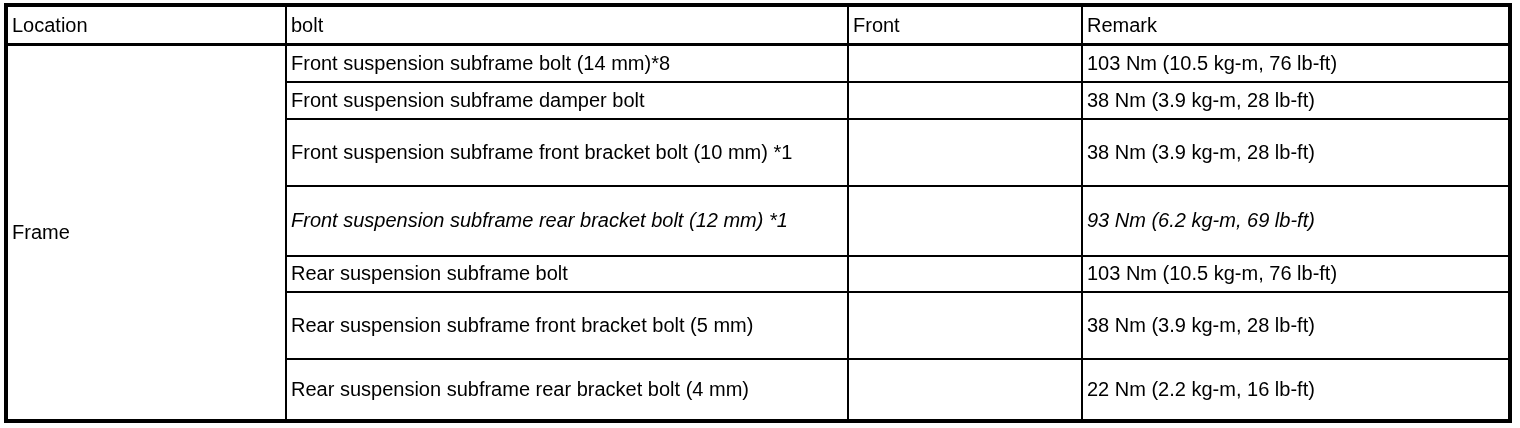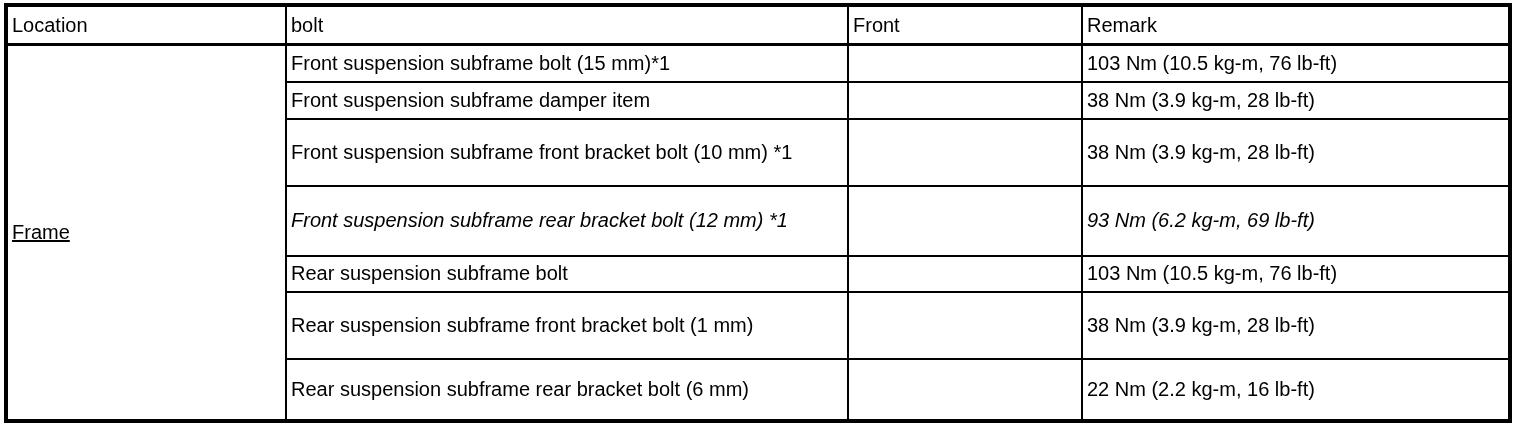"Front suspension subframe bolt (15" td { text: 15 mm)*1 -> 14 mm)*8 }
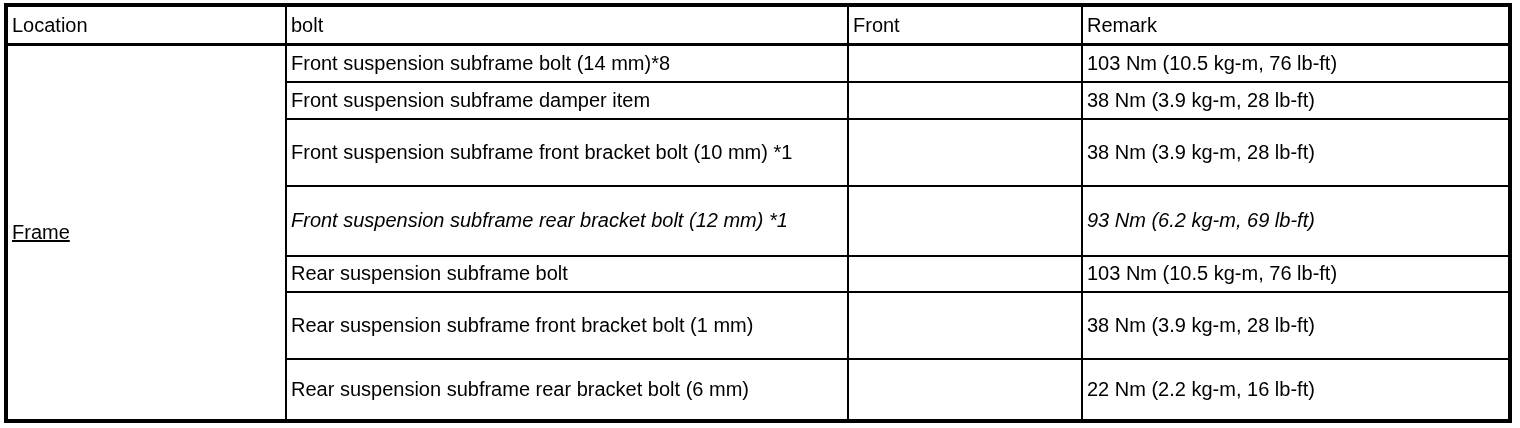"Front suspension subframe damper item" td { text: item -> bolt }
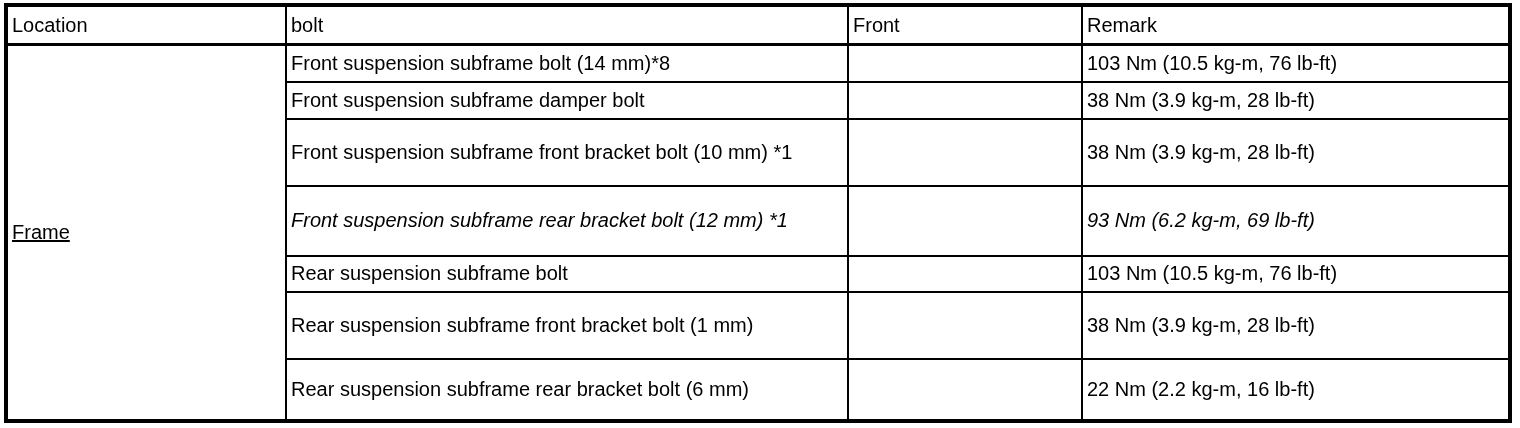"Frame" td.location-cell { text-decoration: underline -> none }
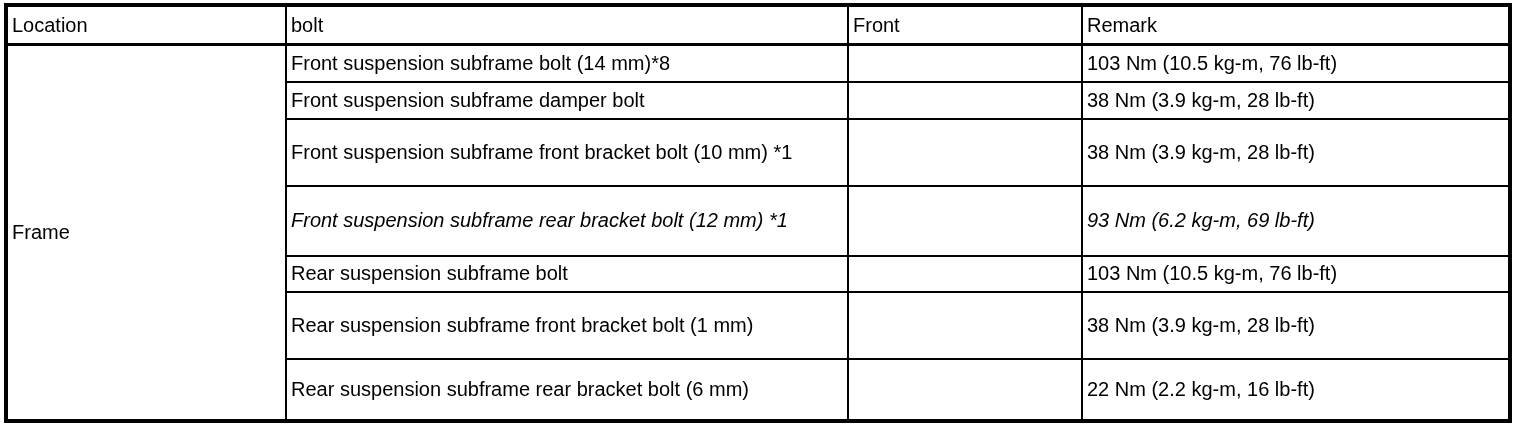"Rear suspension subframe front bracket" td { text: 1 -> 5 }
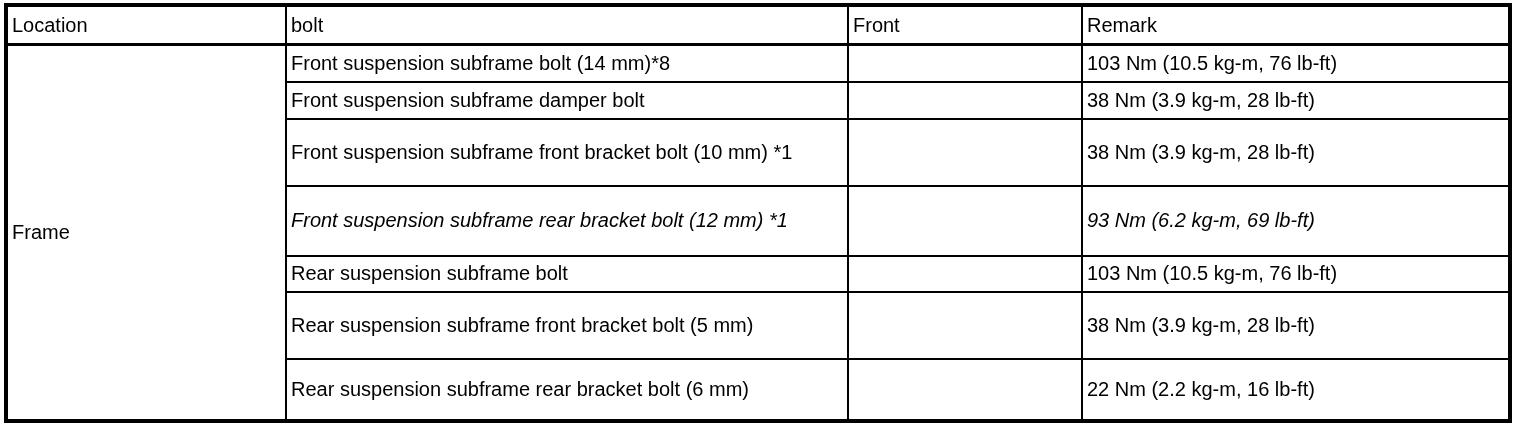"Rear suspension subframe rear bracket" td { text: 6 -> 4 }
